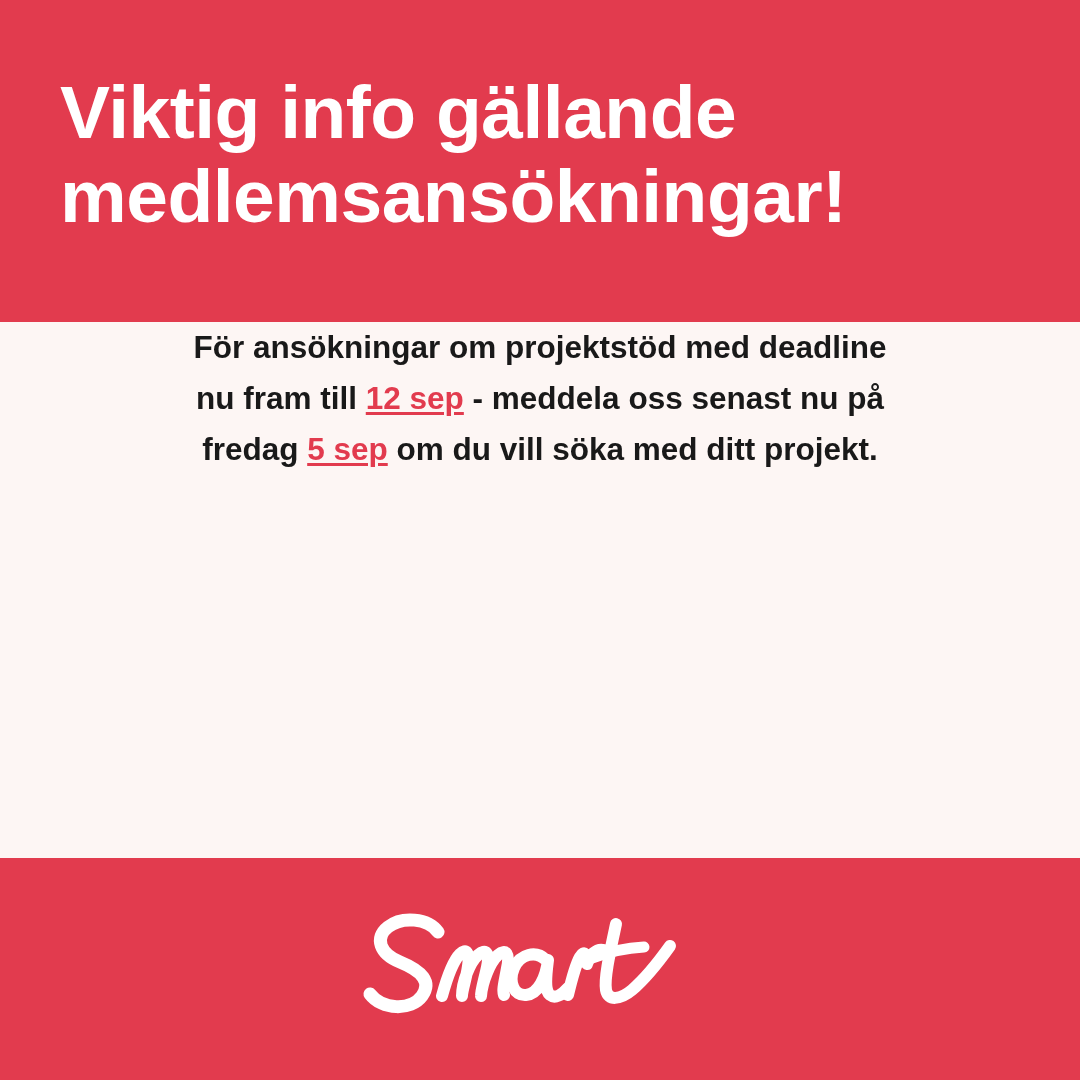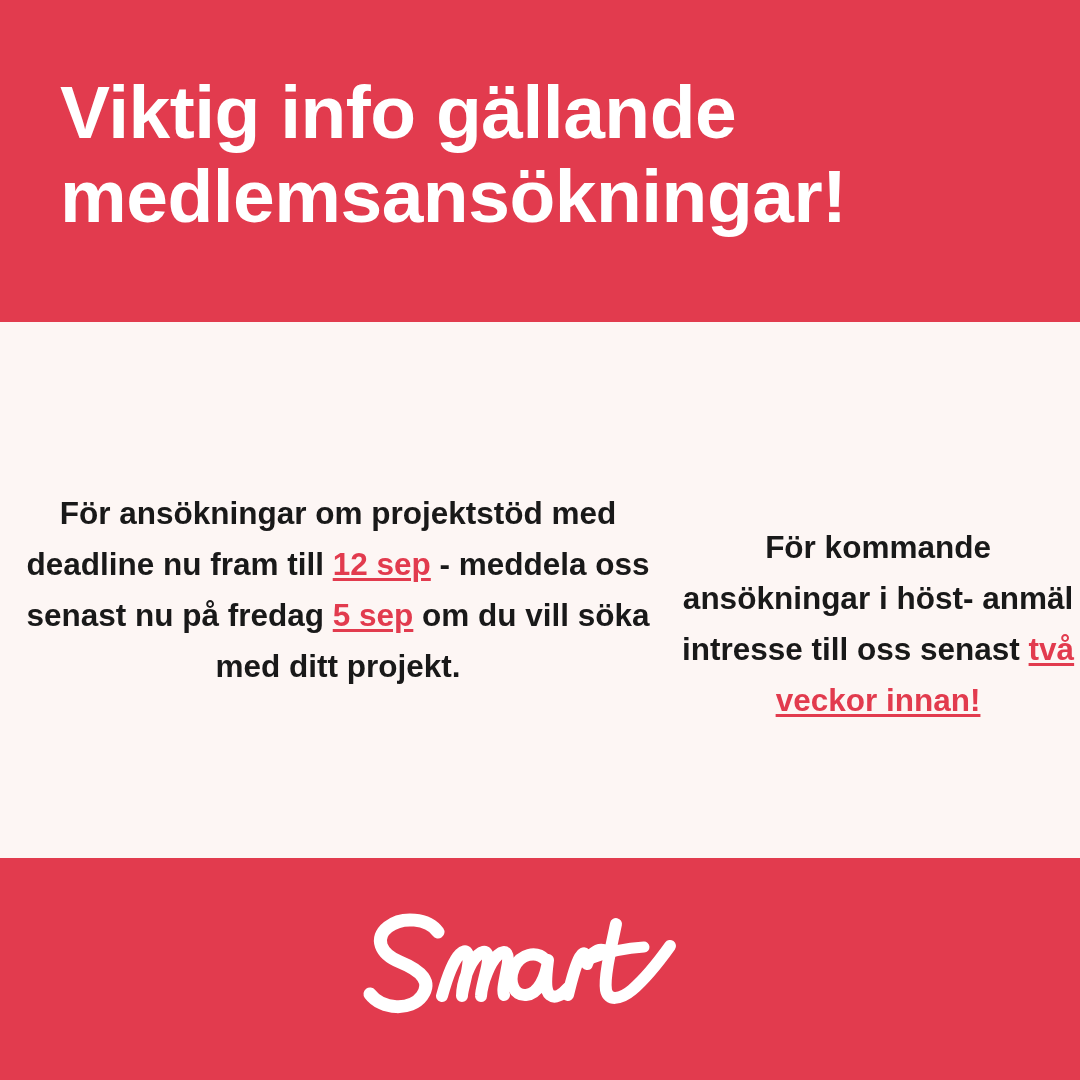"För ansökningar om projektstöd med" .body-area { flex-direction: row -> column }
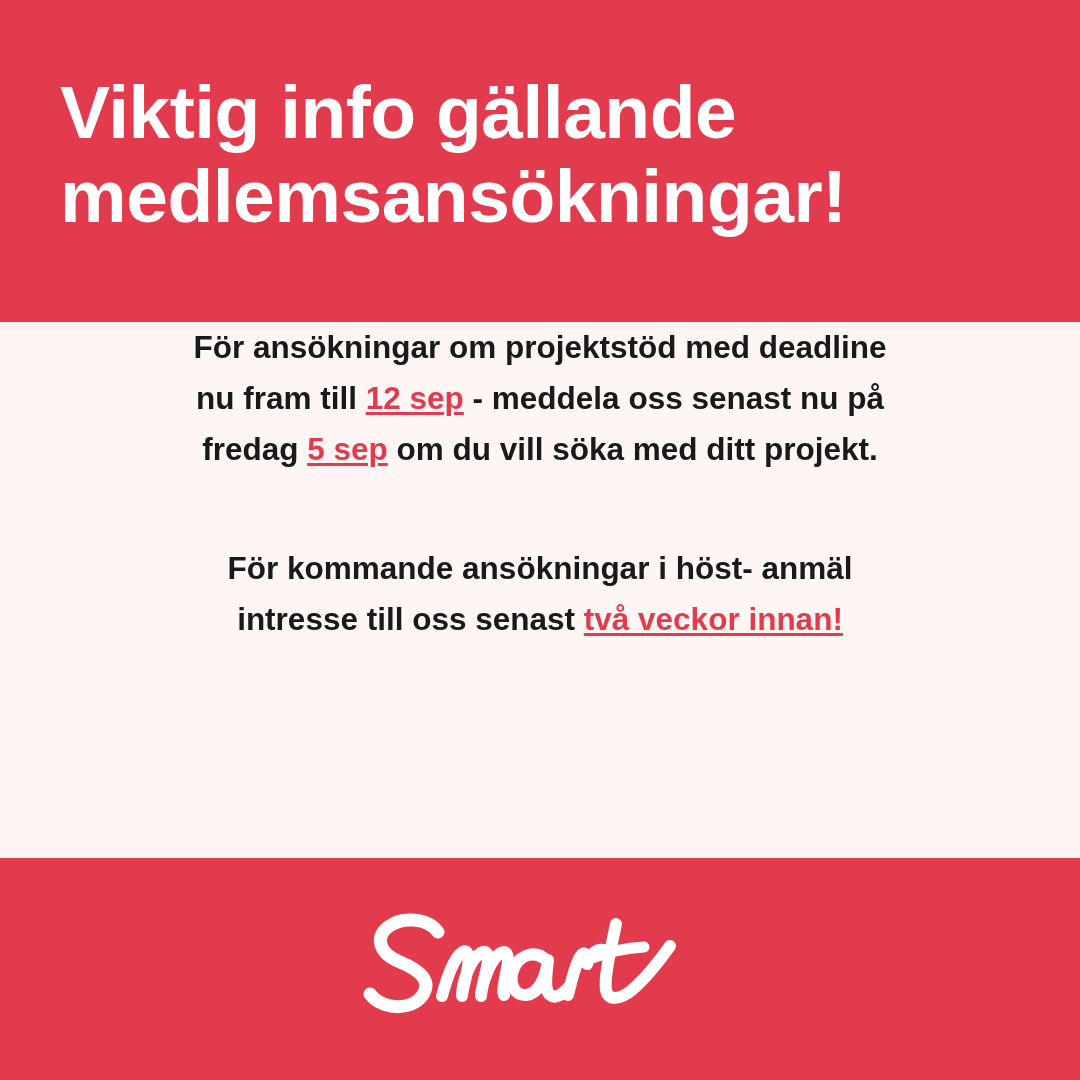"För kommande ansökningar i höst-" p.para { html: <p> <span>För kommande ansökningar i höst- anmäl intresse till oss senast </span><span>två veckor innan!</span> </p> -> none }
